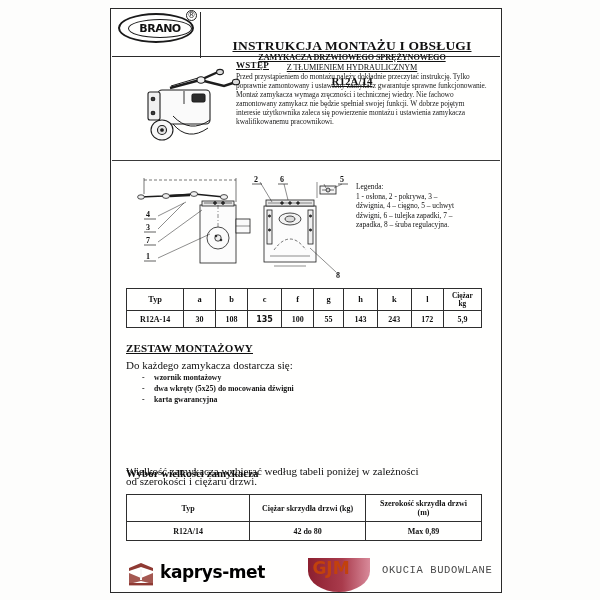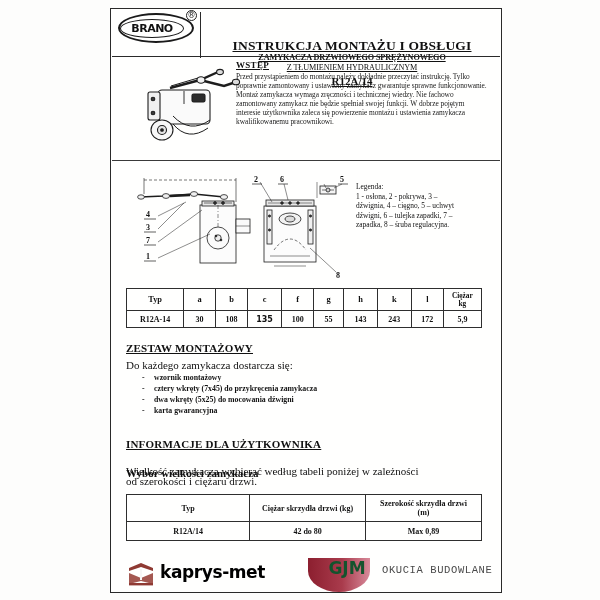"BRANO" .brano { justify-content: flex-start -> flex-end }
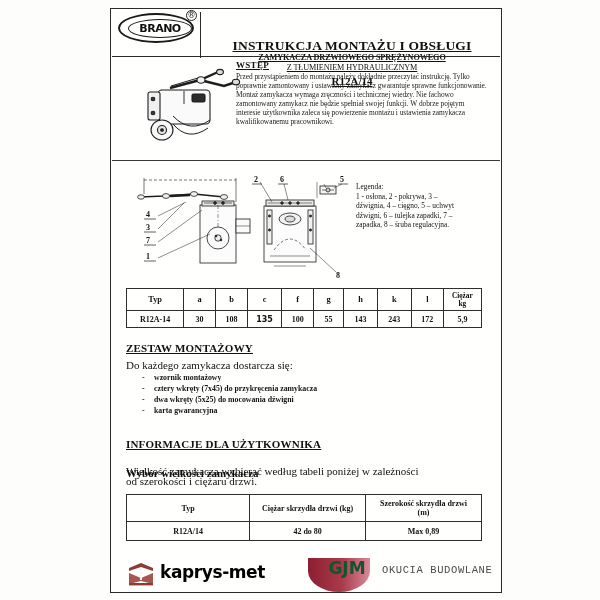"cztery wkręty (7x45) do przykręcenia" li { html: <li>cztery wkręty (7x45) do przykręcenia zamykacza</li> -> none }
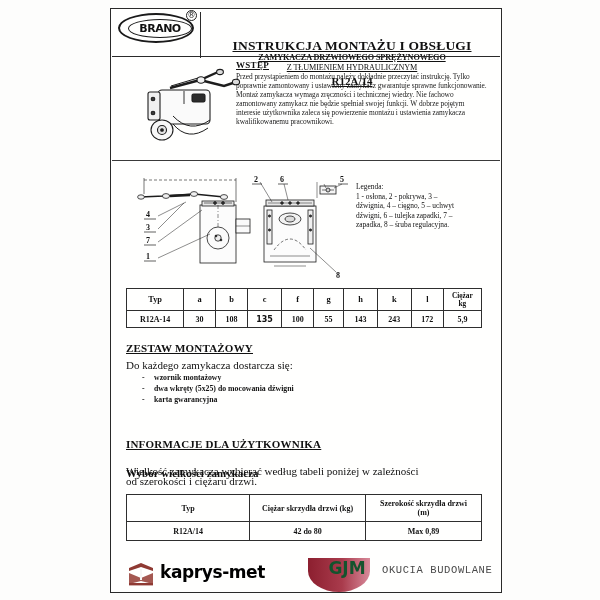"INFORMACJE DLA UŻYTKOWNIKA" div.sec-h { html: <div>INFORMACJE DLA UŻYTKOWNIKA</div> -> none }
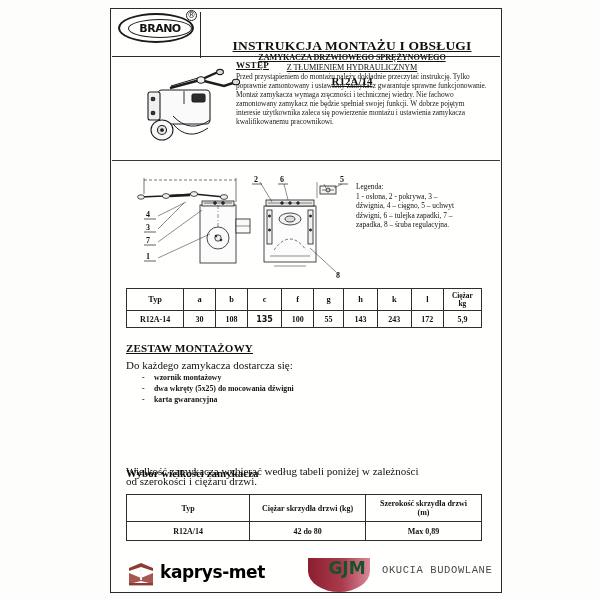"GJM" .gjm-text { color: #14532d -> #c2410c; padding-left: 16px -> none }
